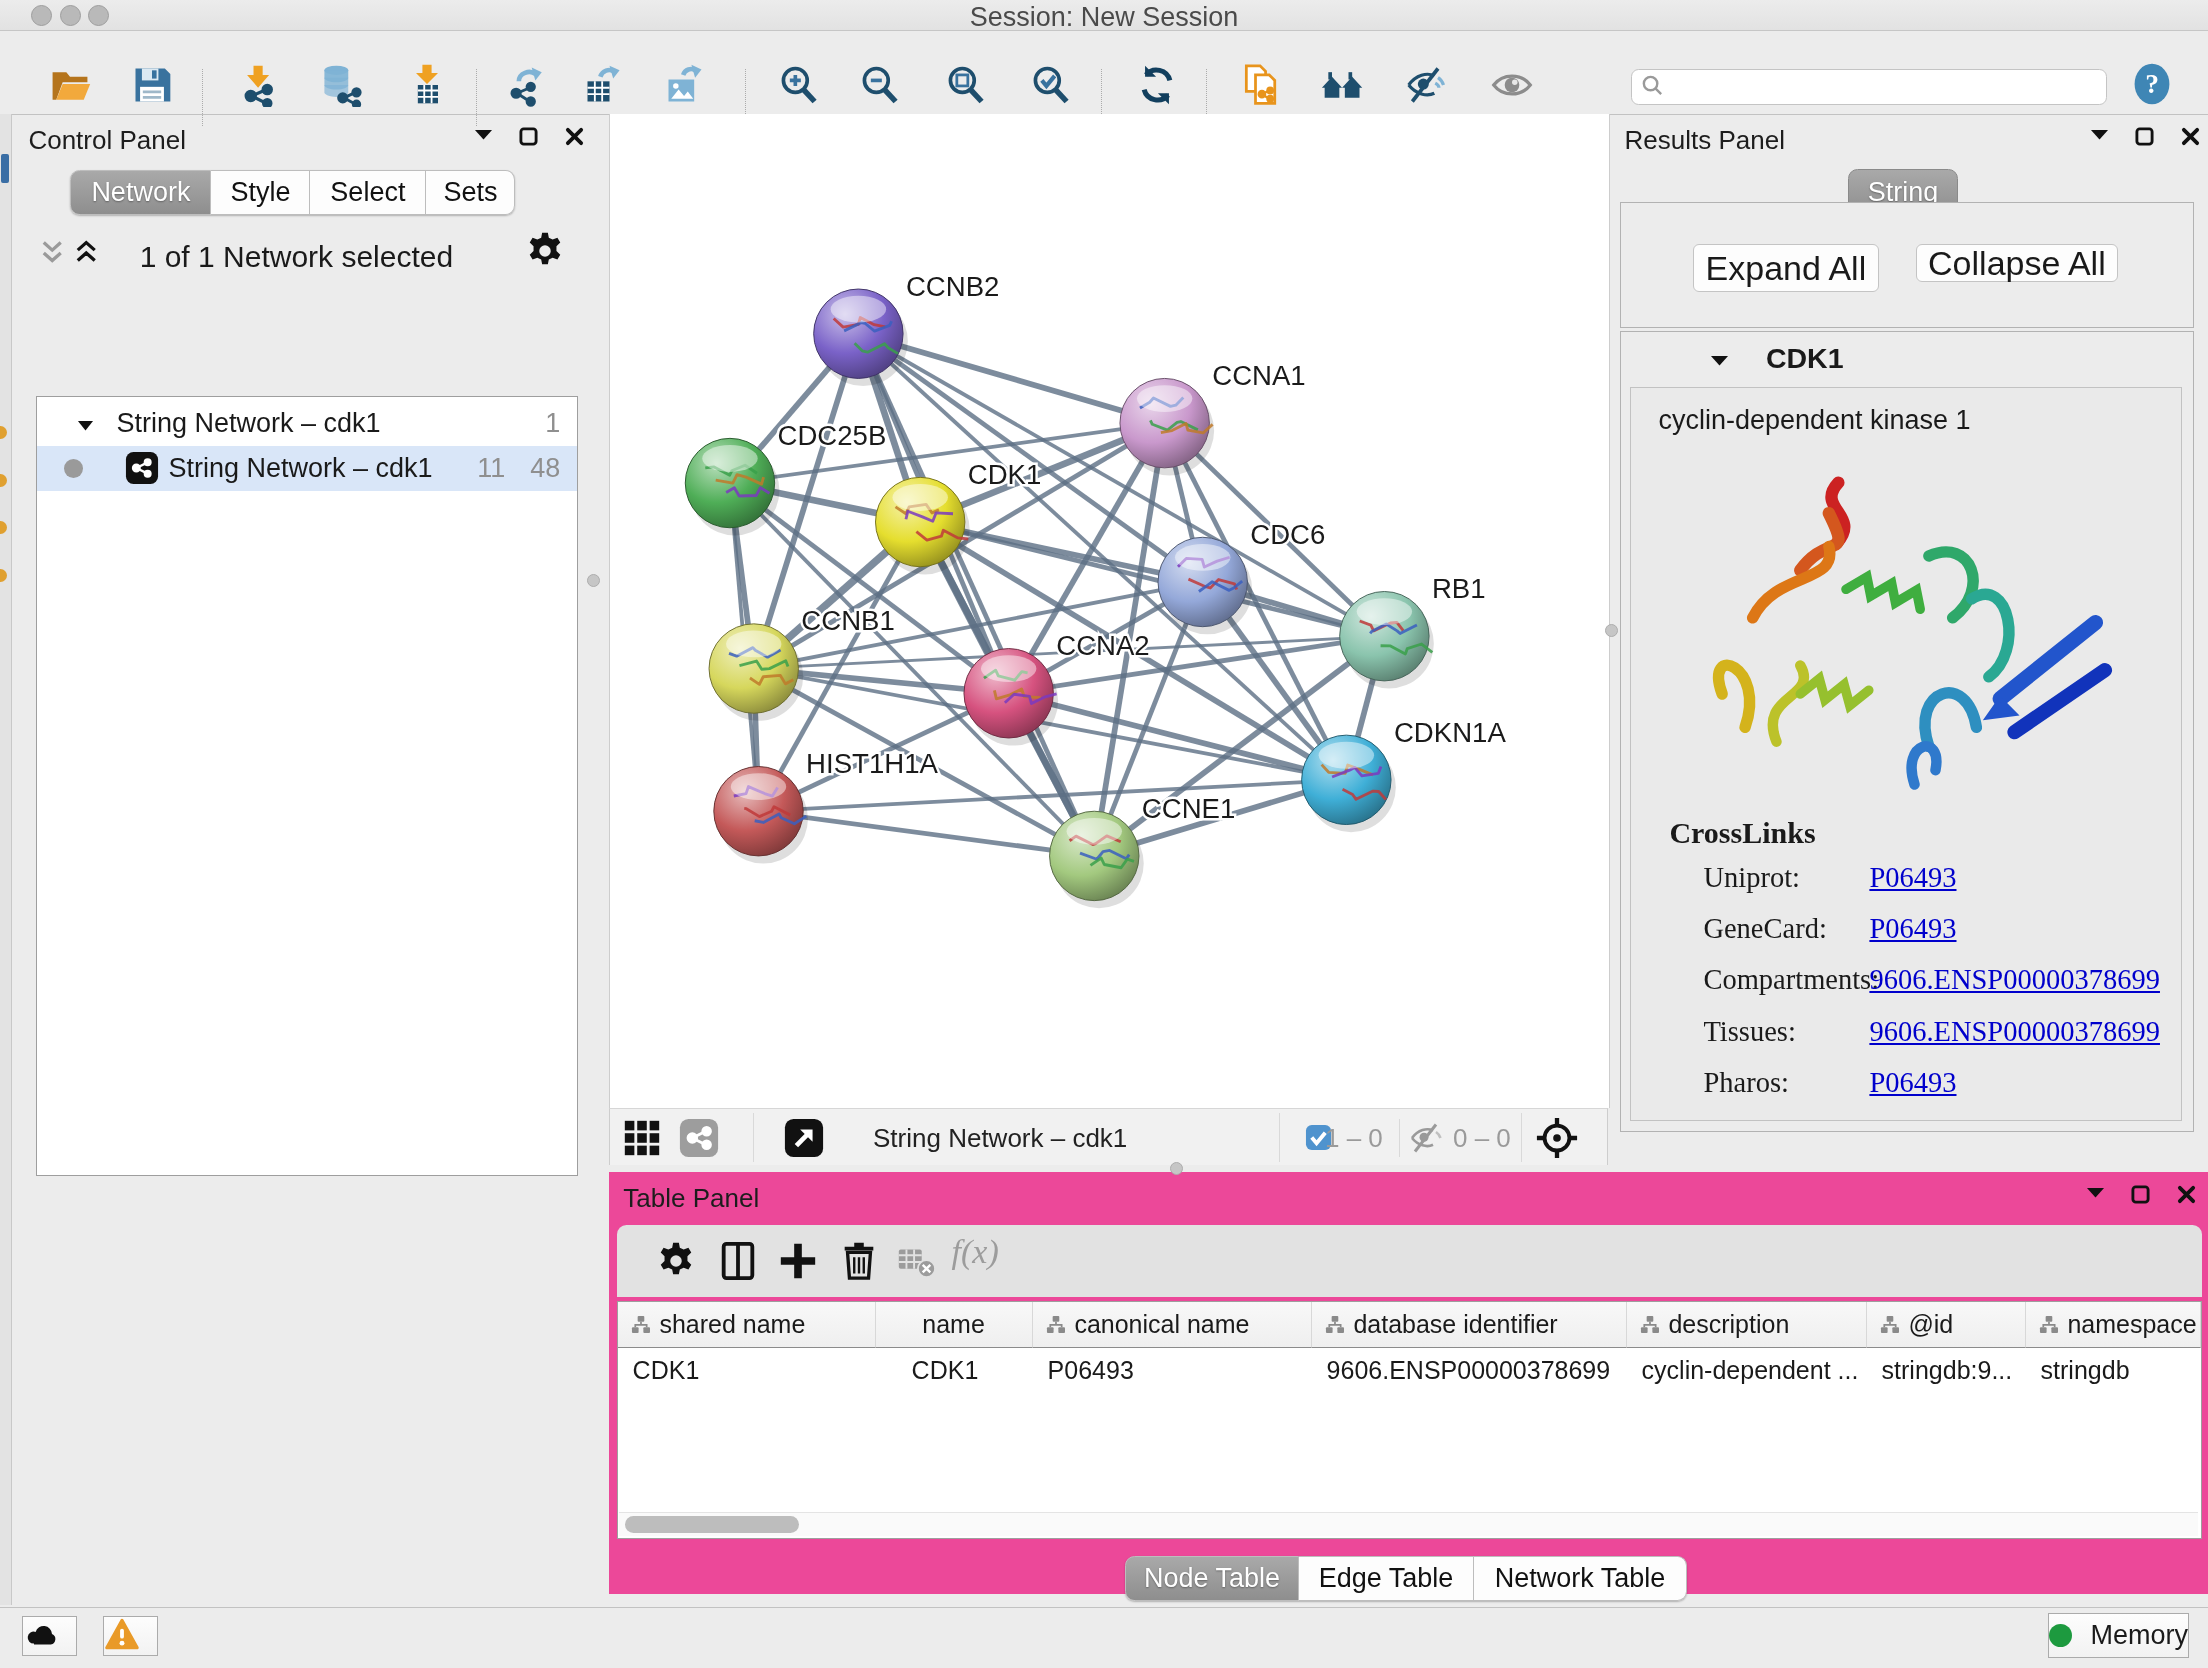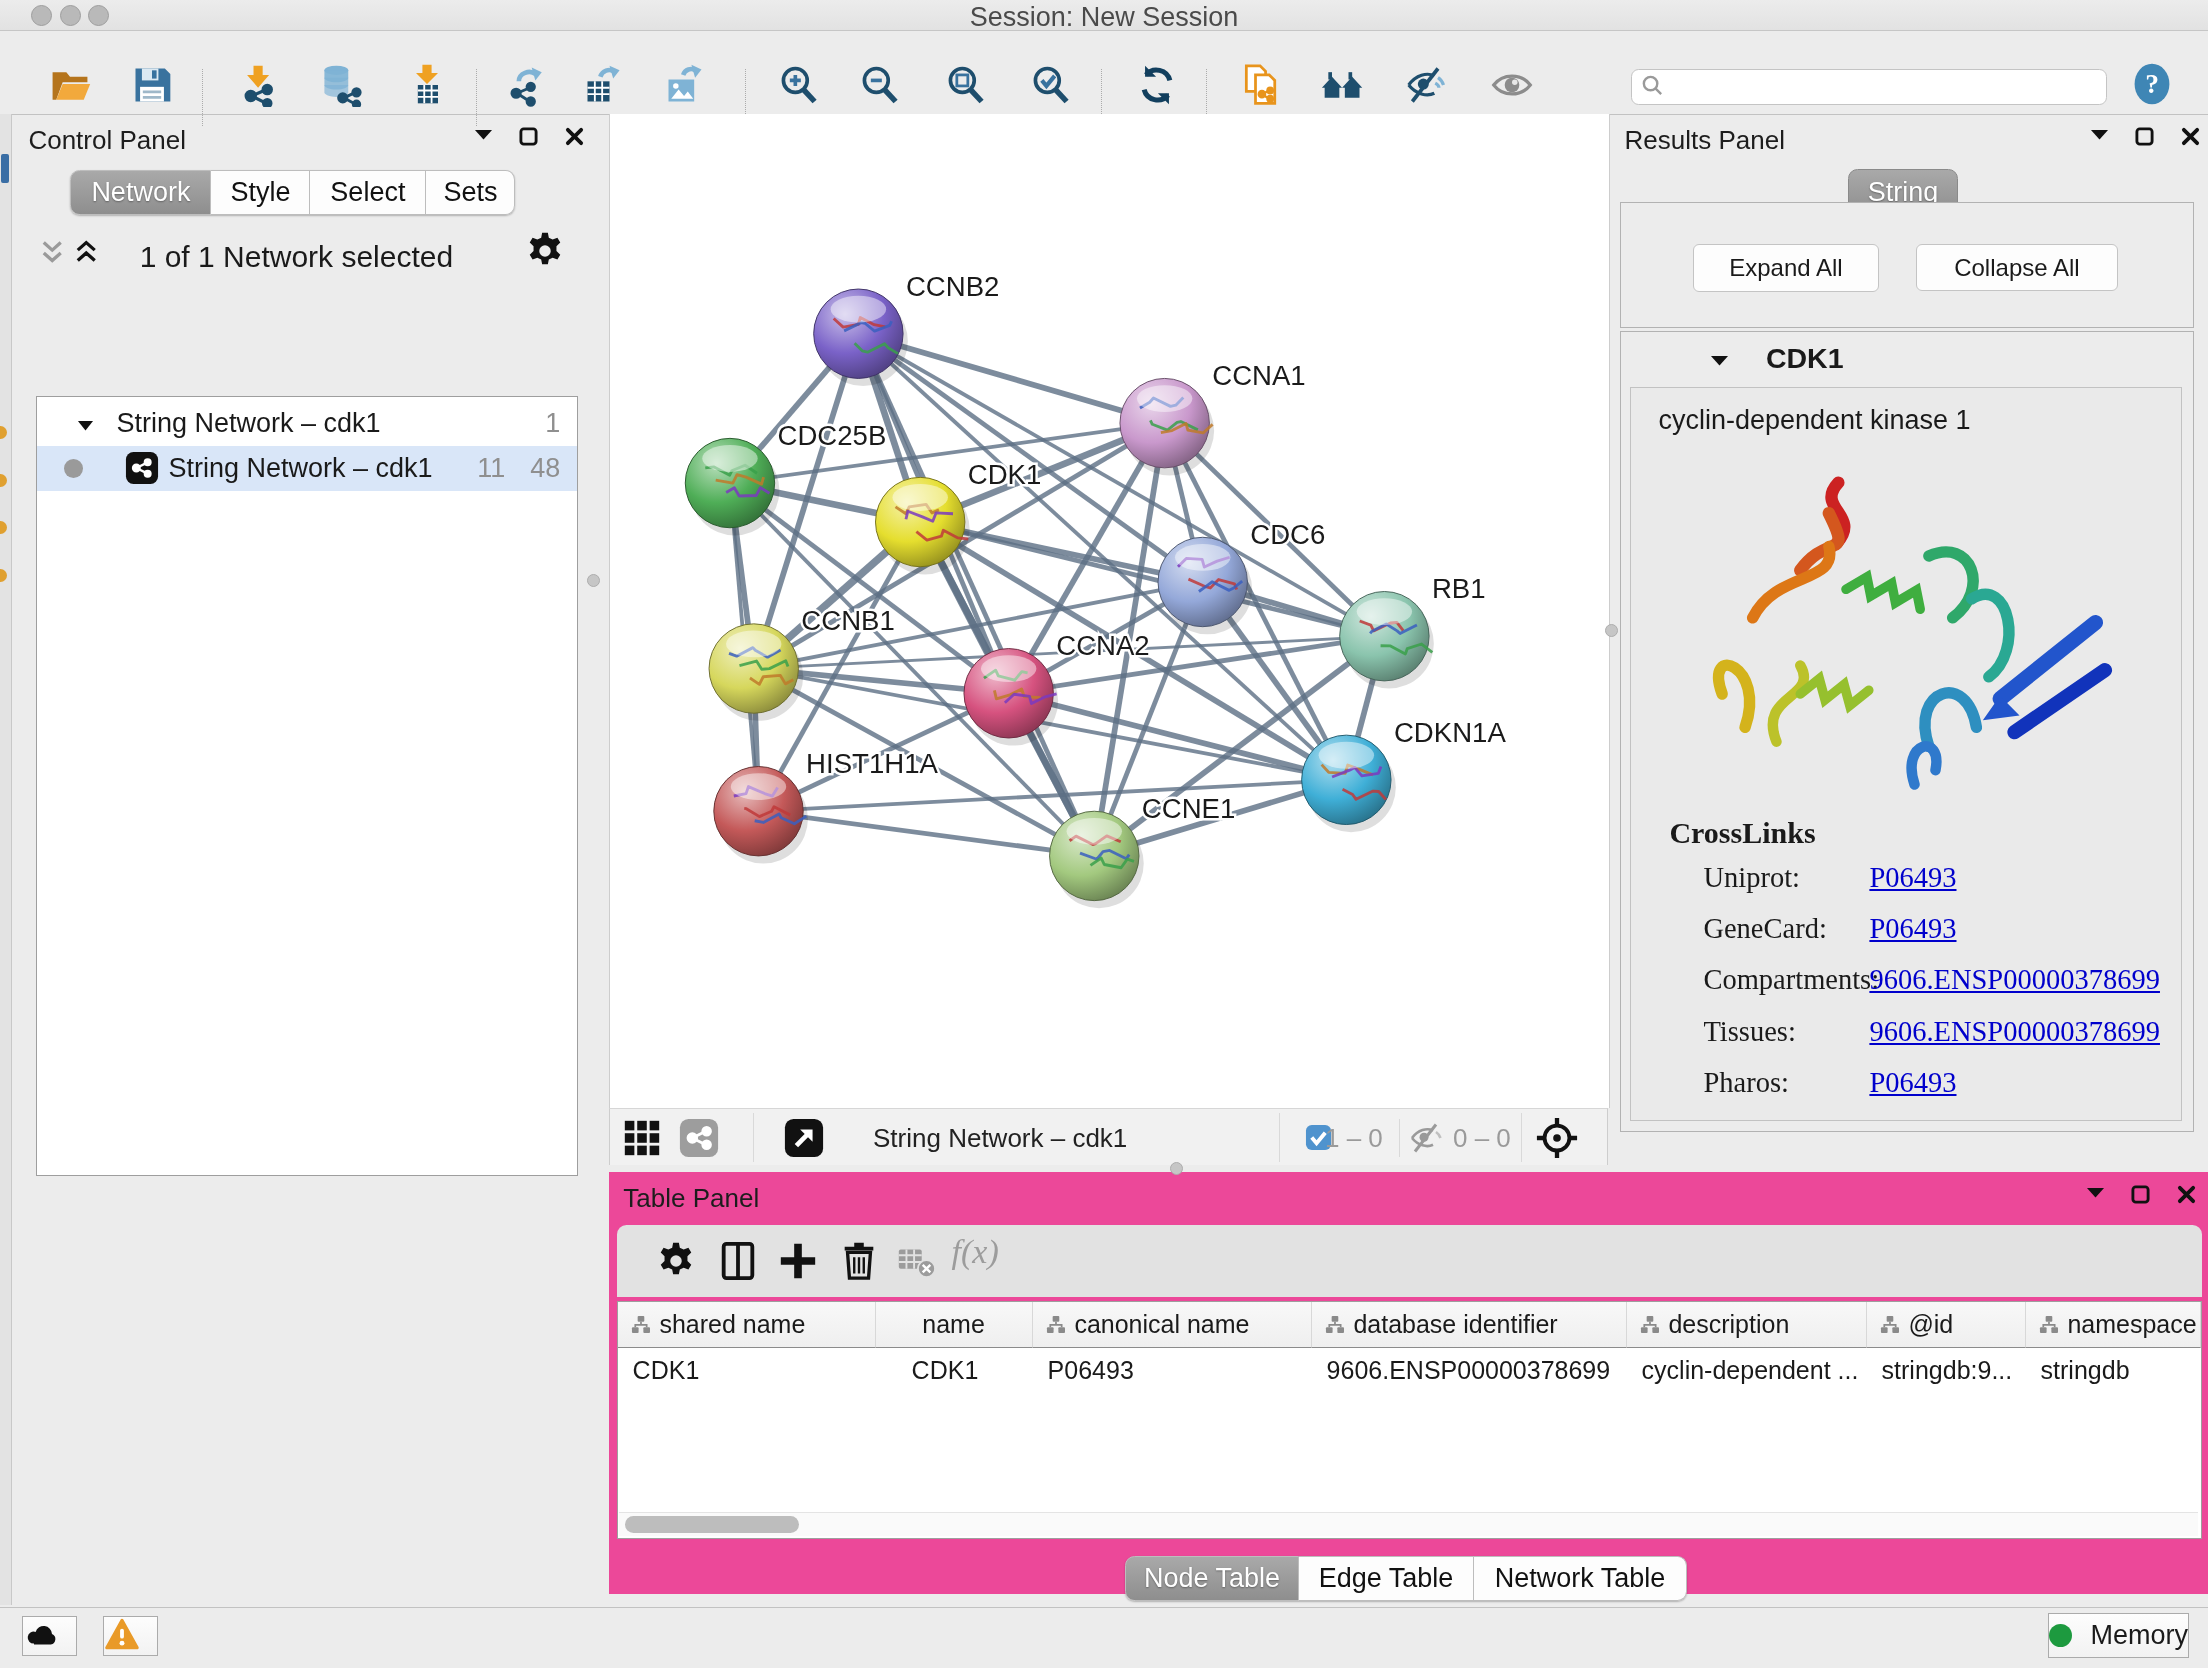"Expand All" .btn { font-size: 24px -> 34px }
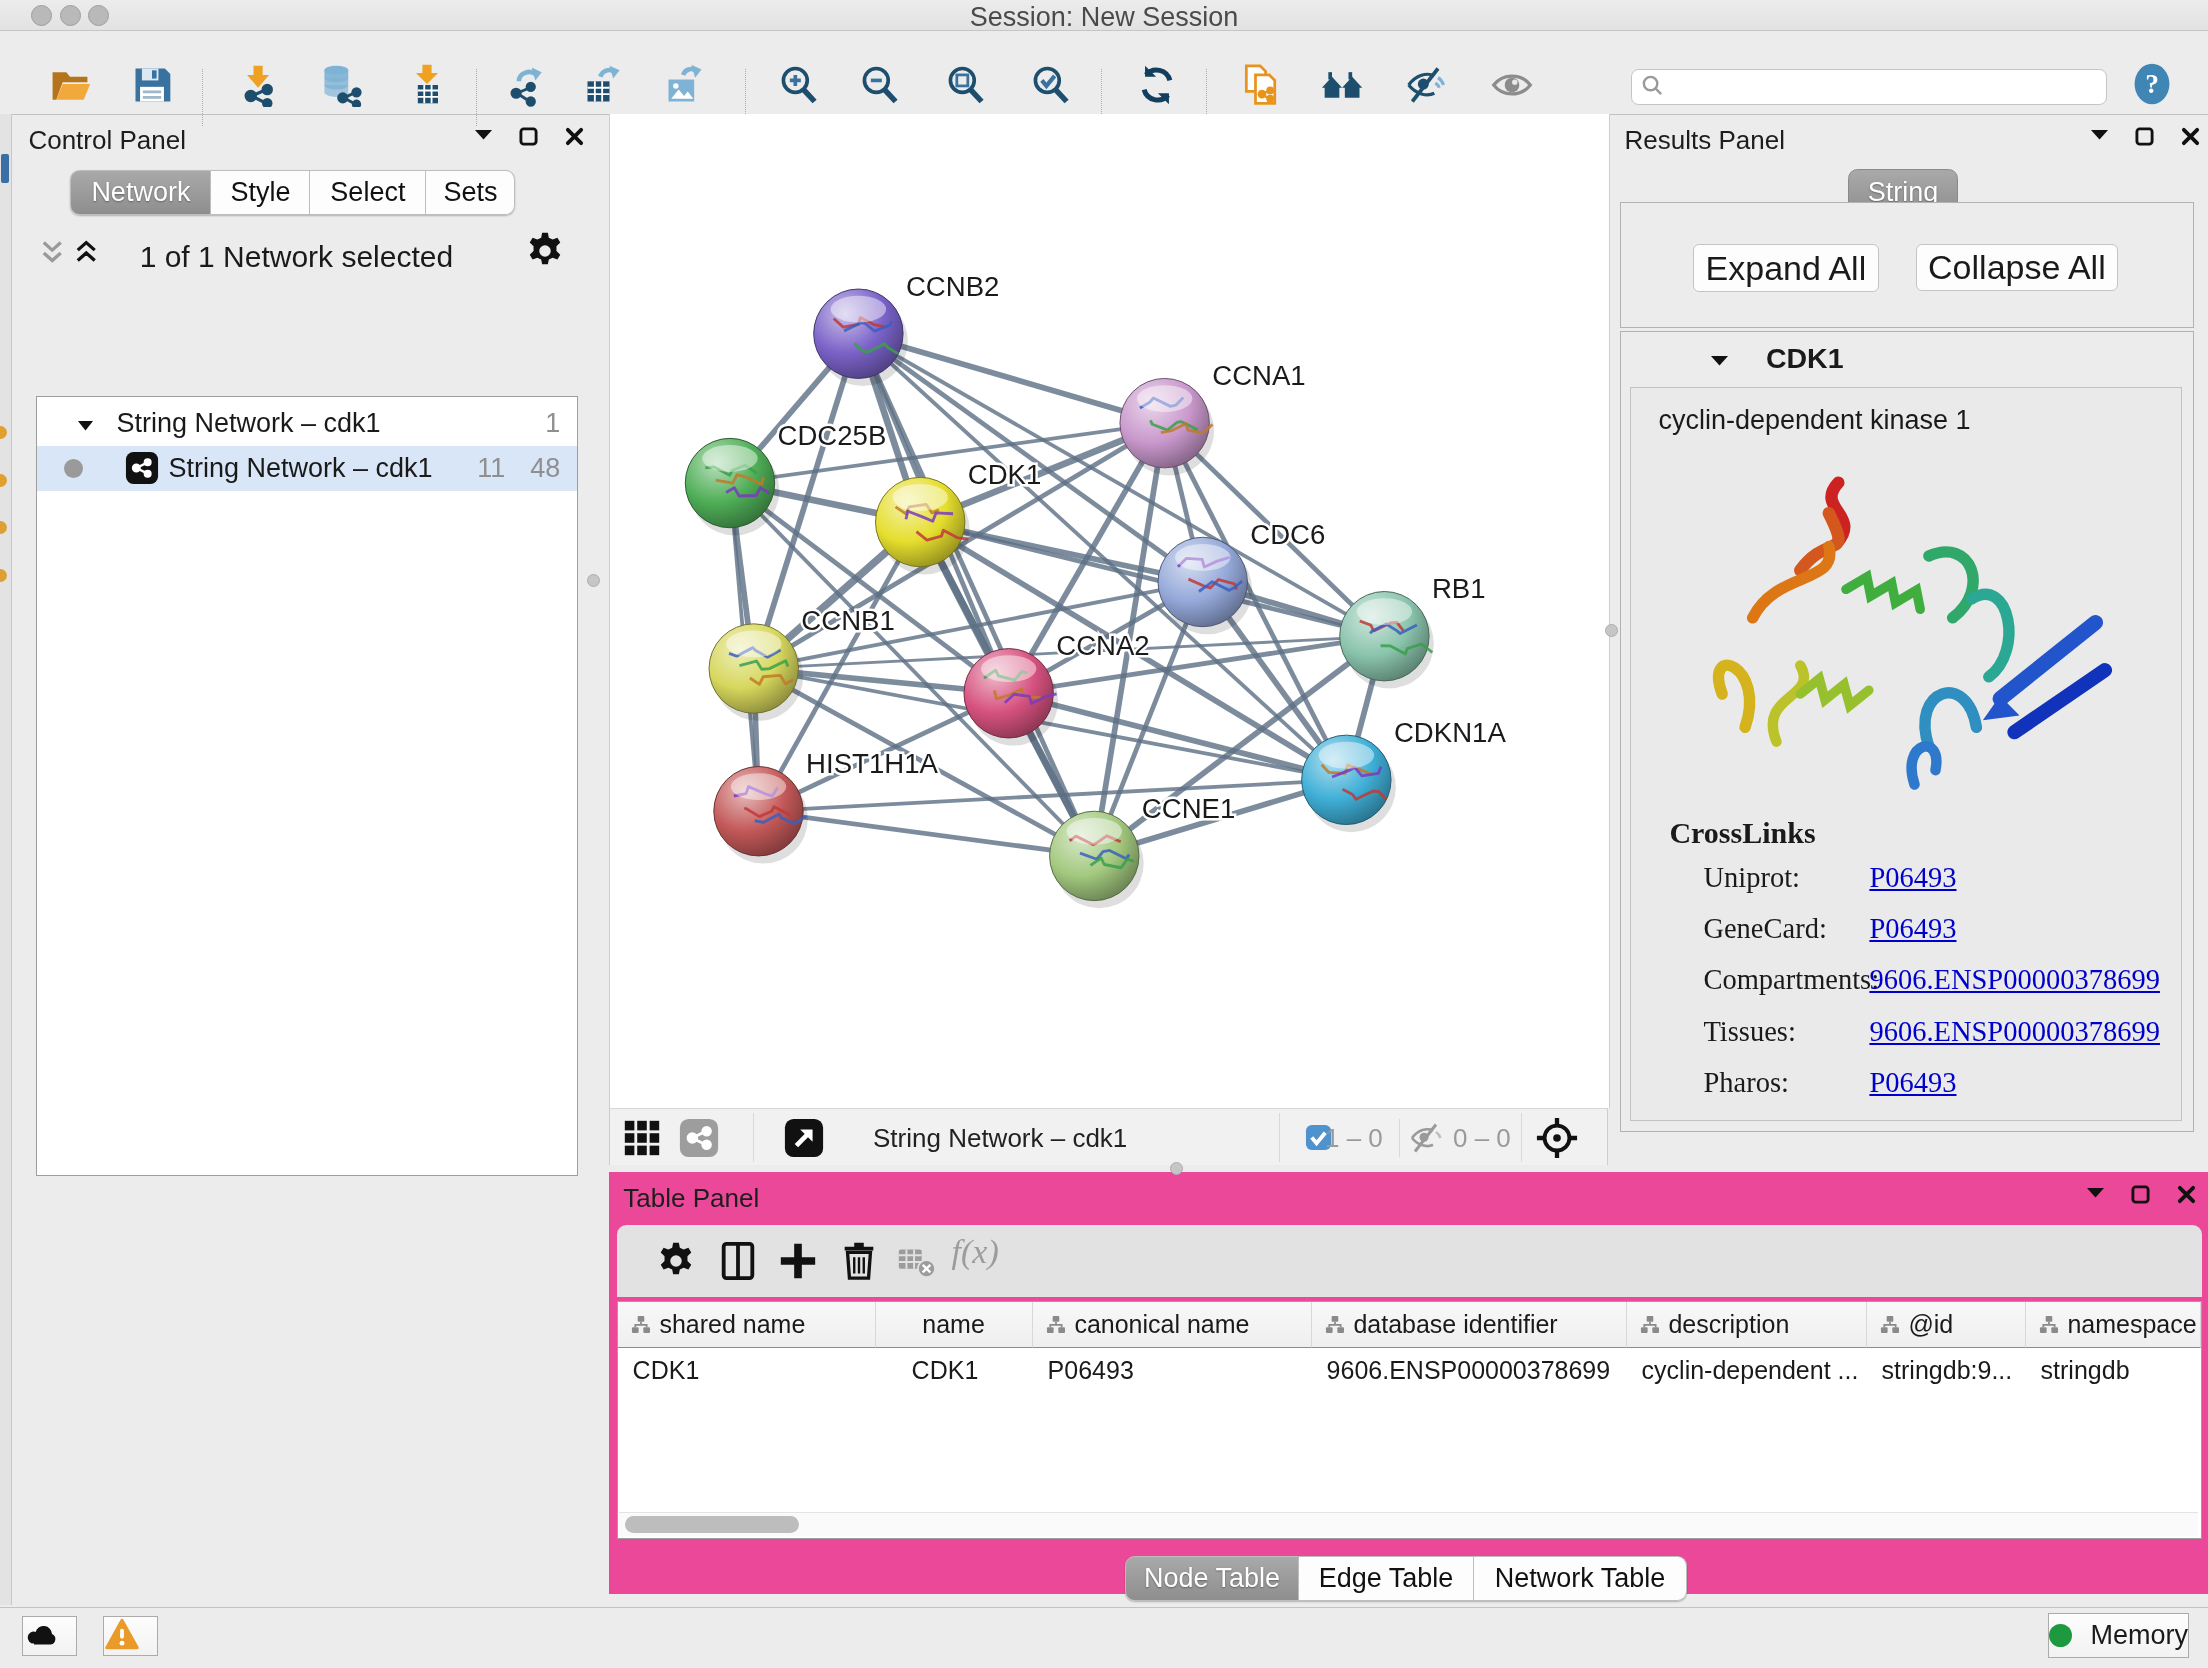"Collapse All" div.btn { height: 47px -> 38px }
